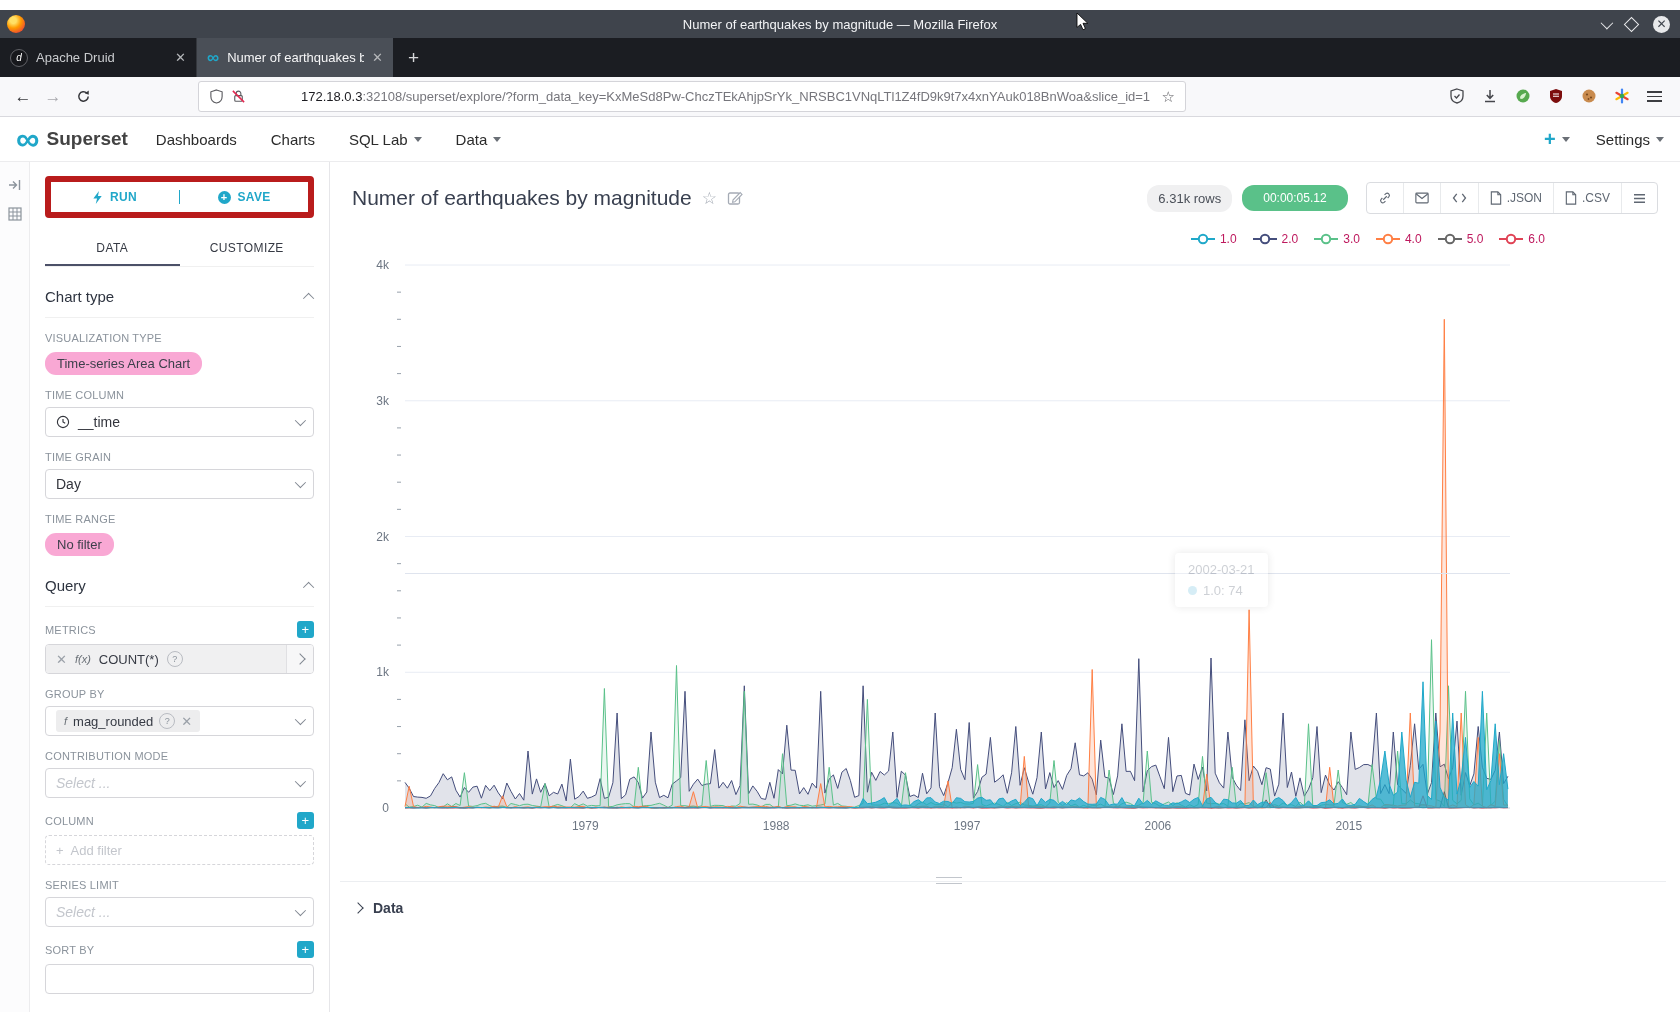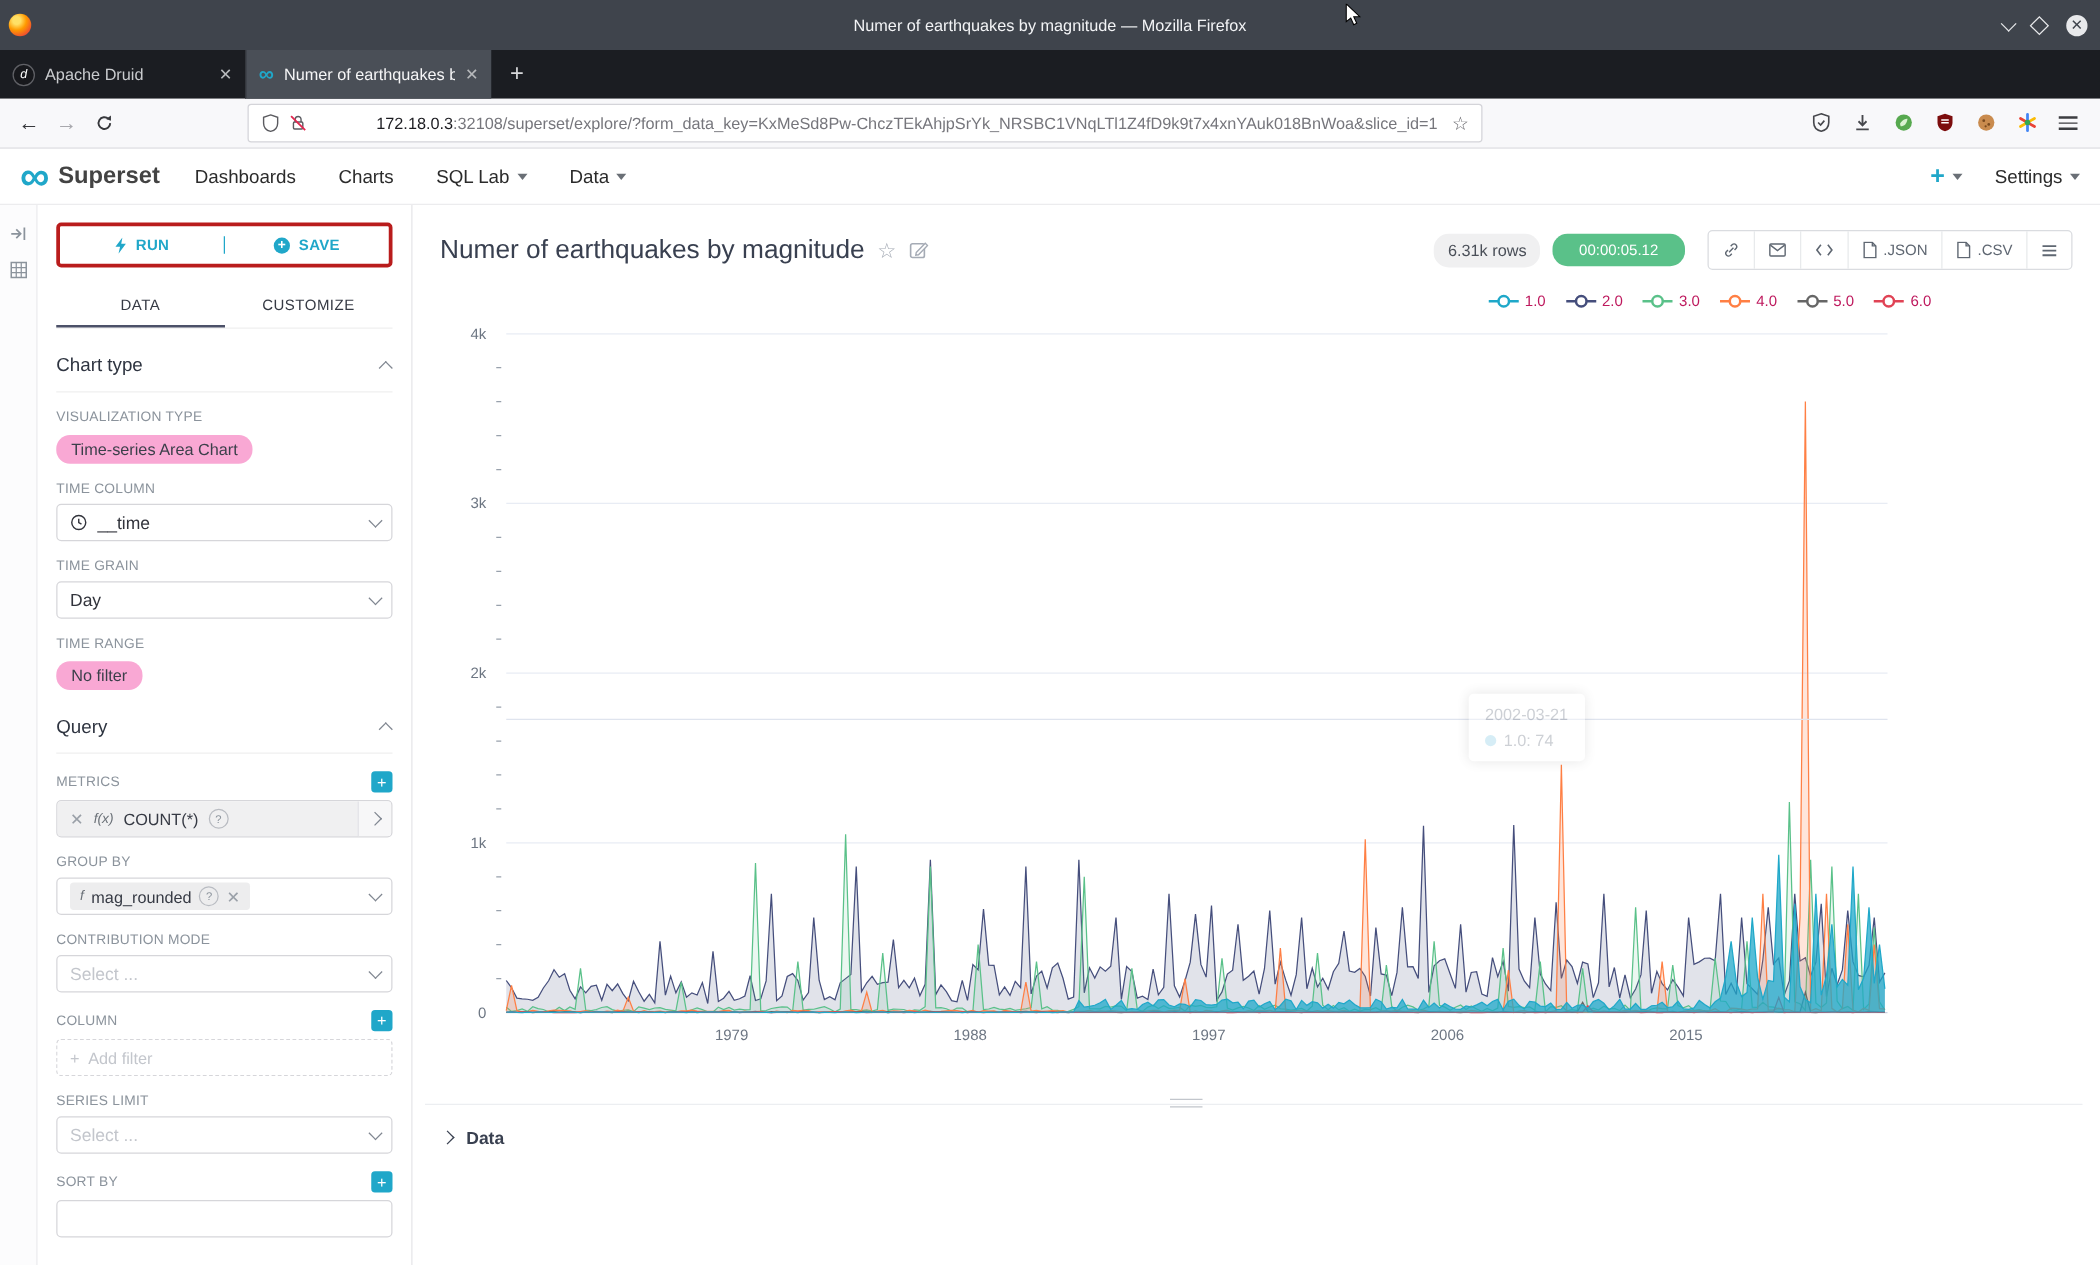"Numer of earthquakes by magnitude —" .titlebar { height: 40px -> 28px; margin-top: none -> 10px }
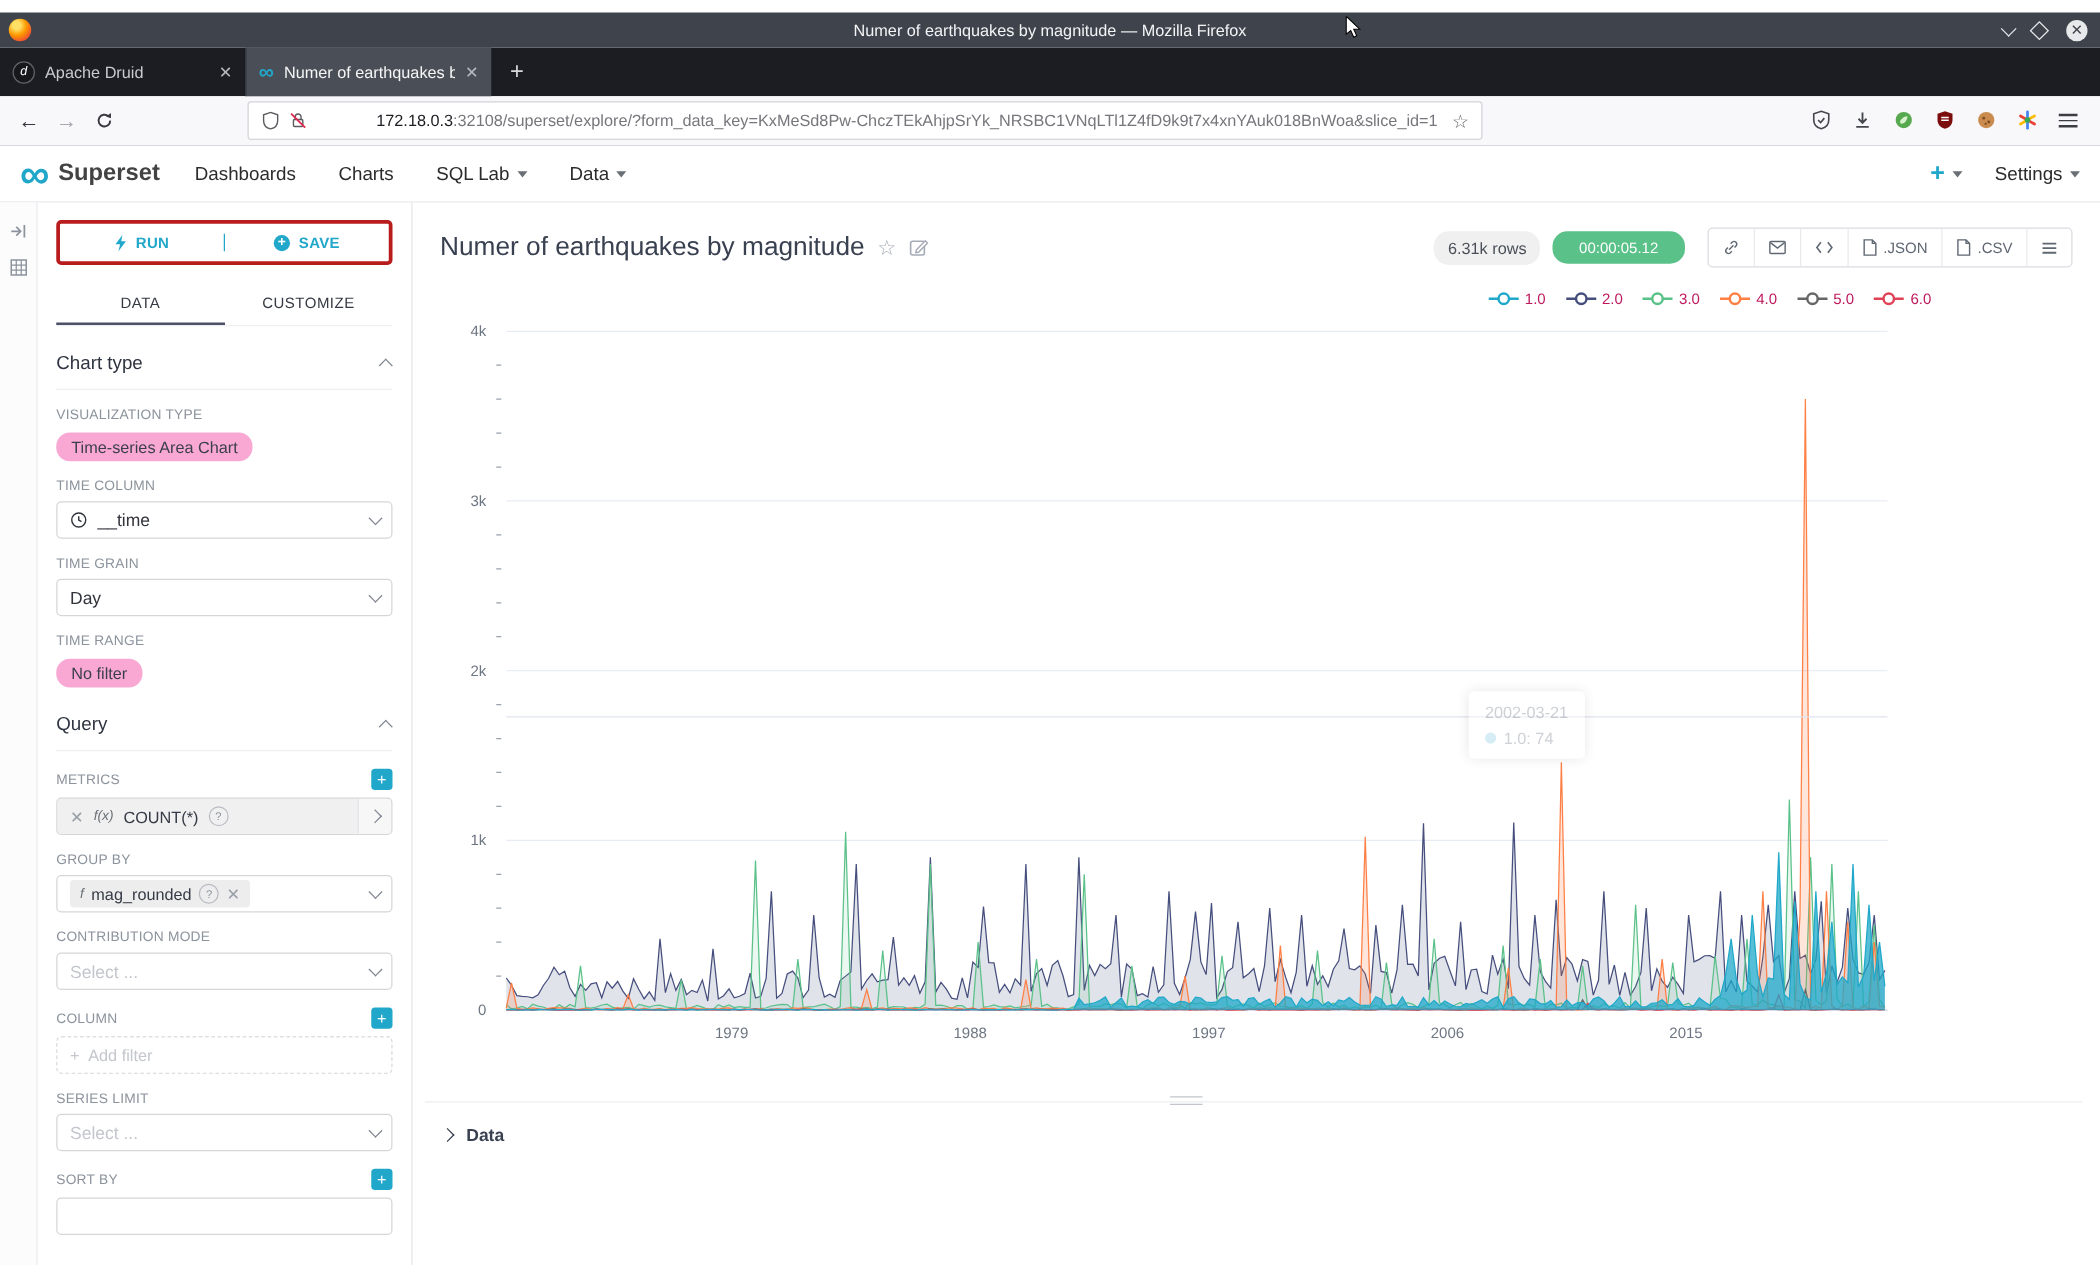"RUN" .runsave { border: 3px solid #b91c1c -> 6px solid #b91c1c }
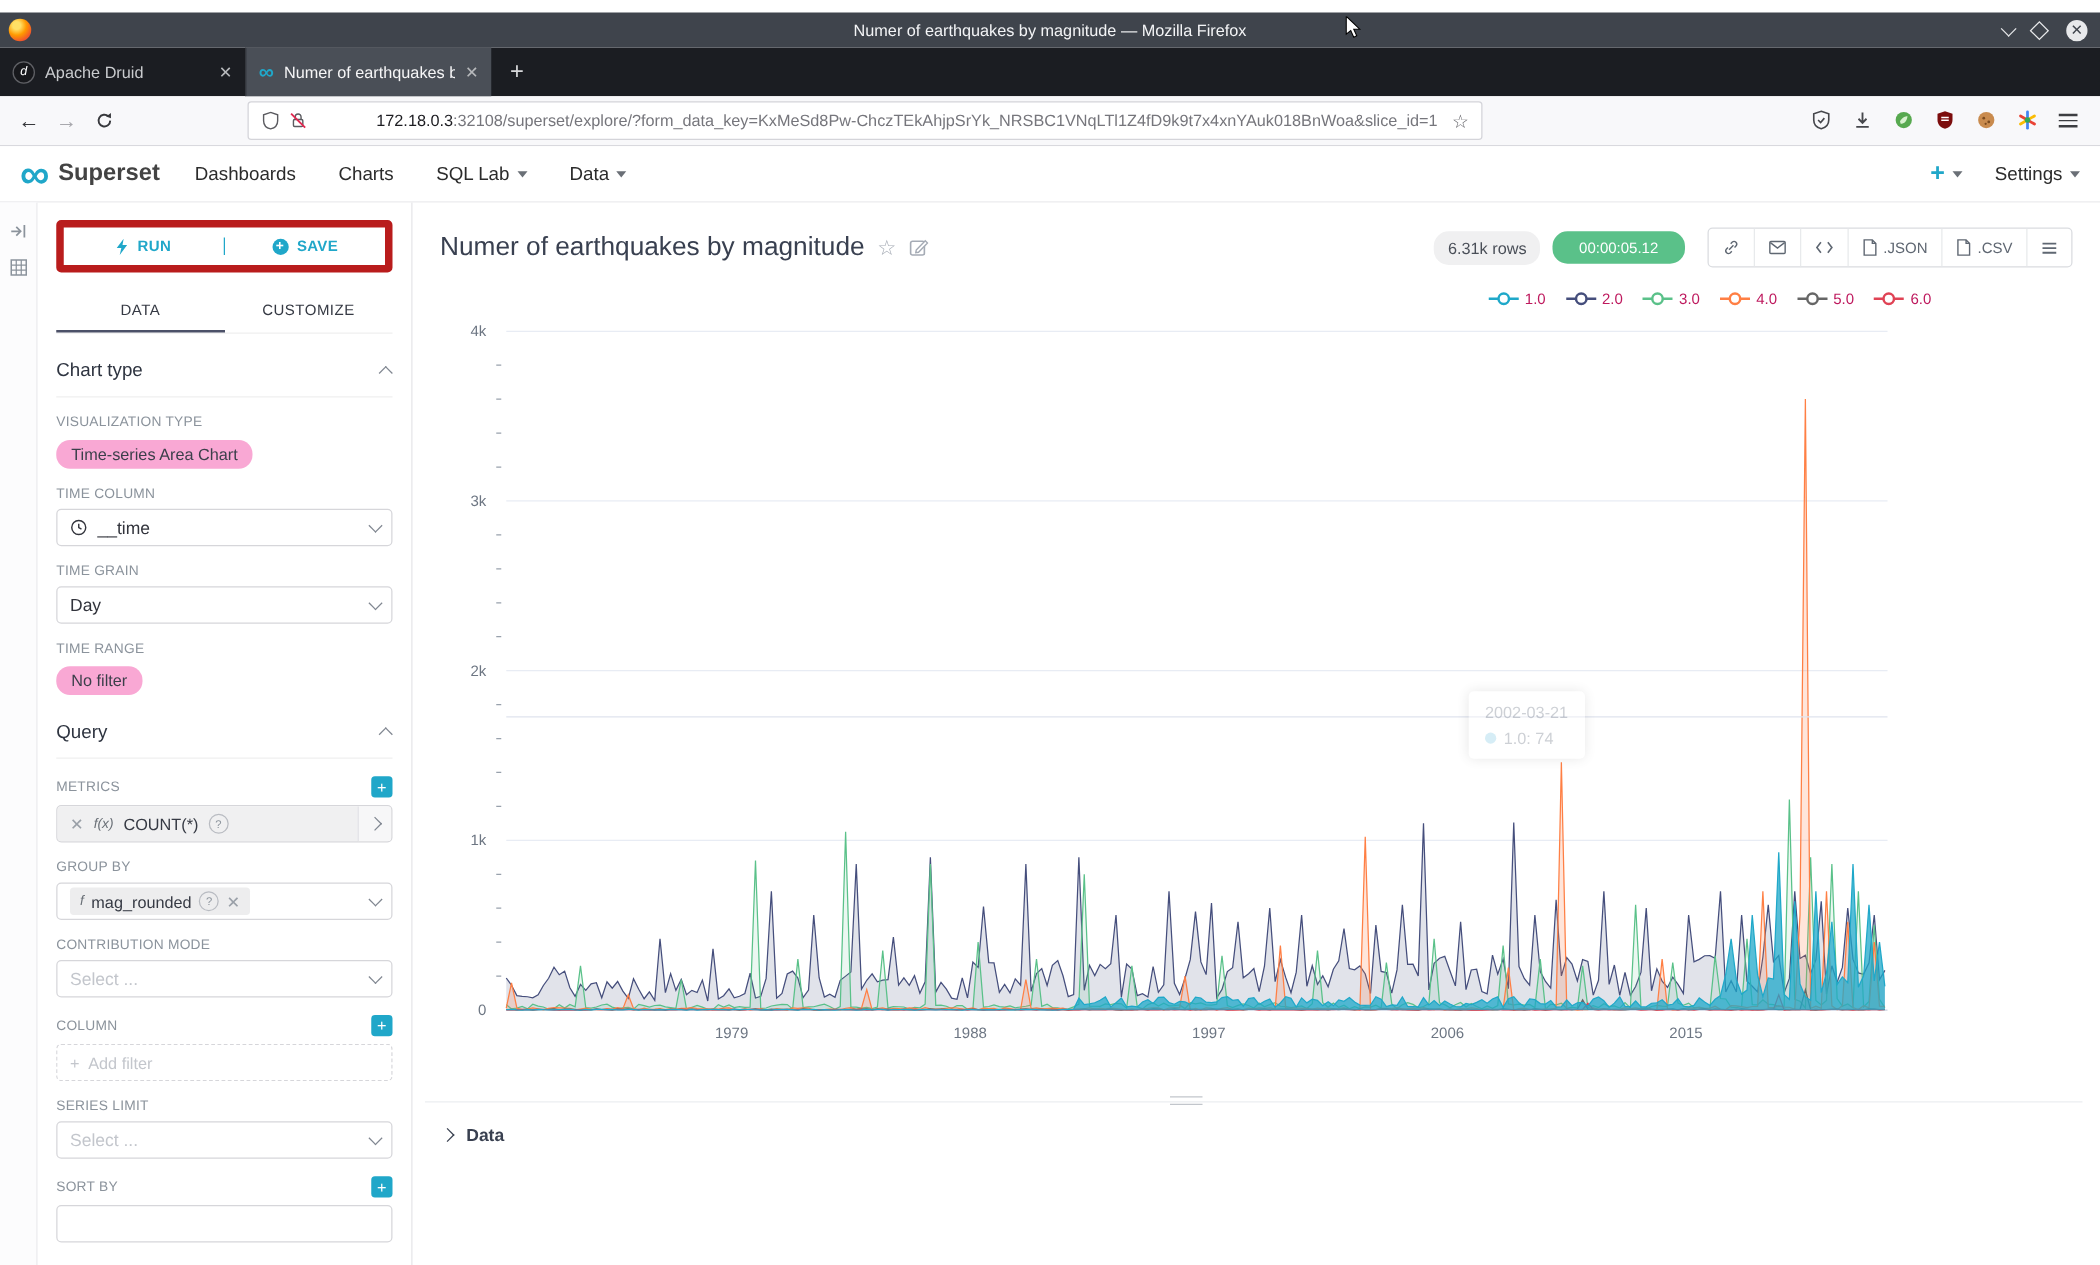"Select ..." .placeholder { font-style: none -> italic }
